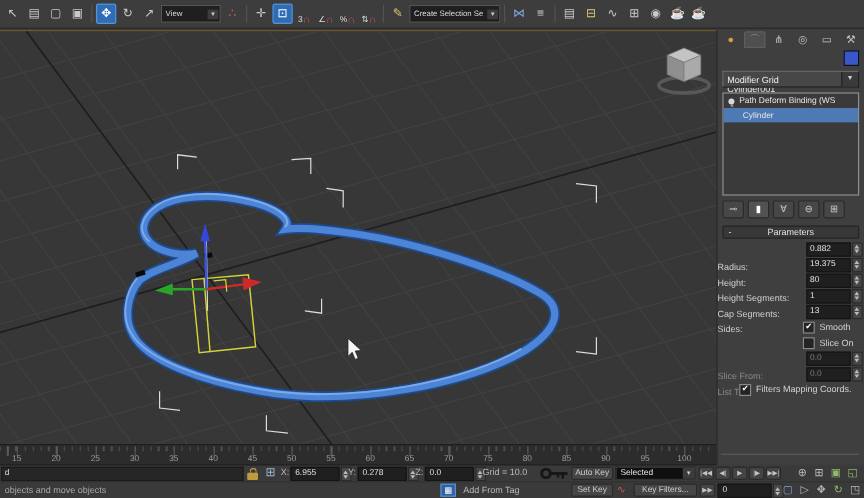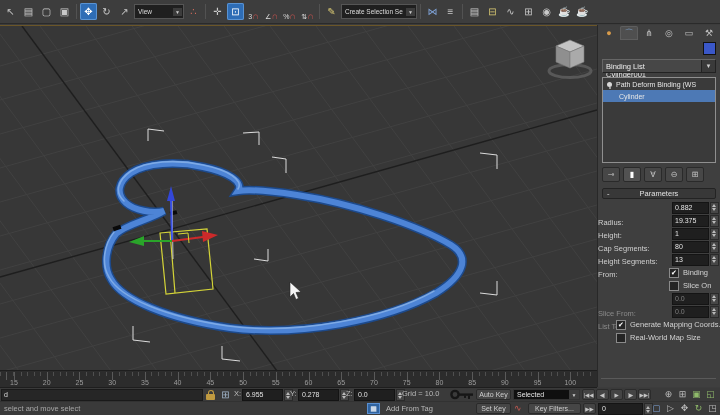"Binding List" span { text: Binding List -> Modifier Grid }
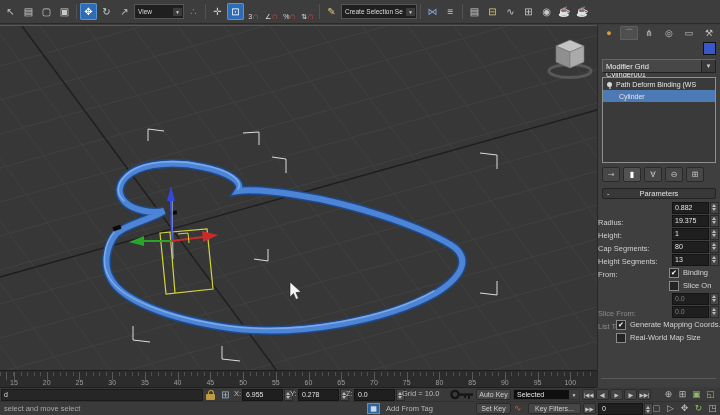"Cap Segments:" div.prow { order: before "Height Segments:" -> after "Height Segments:" }
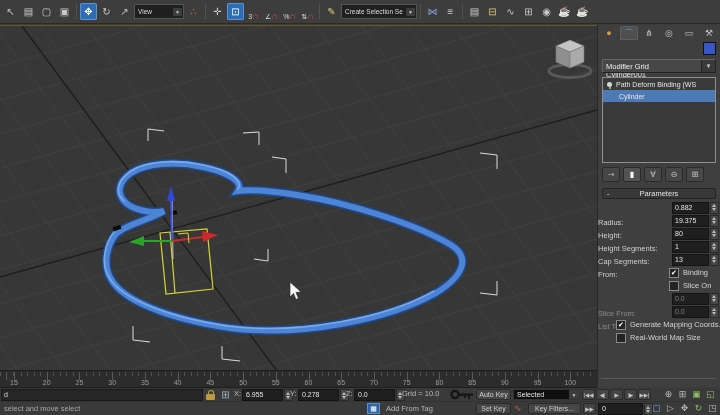"From:" span.plabel { text: From -> Sides }
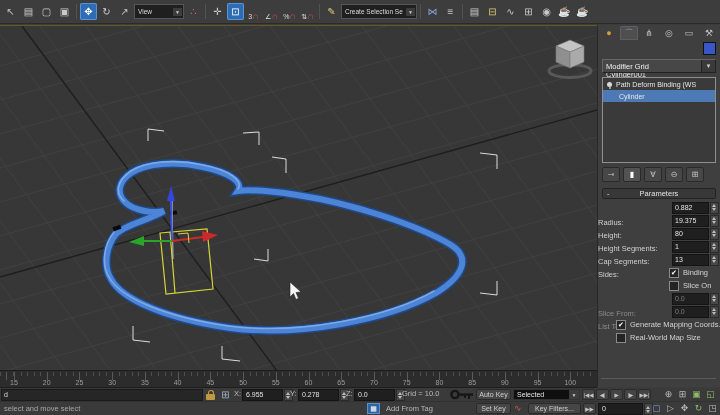"Binding" span.clabel { text: Binding -> Smooth }
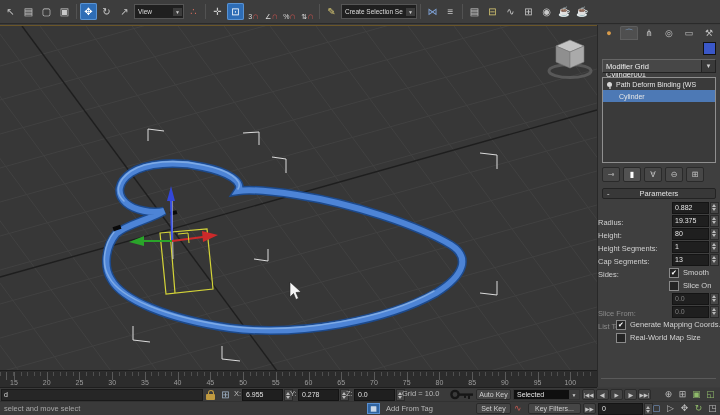"Generate Mapping Coords." span.clabel { text: Generate -> Filters }
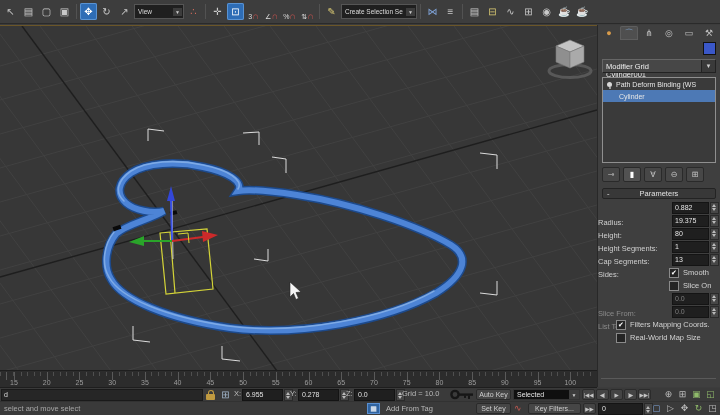"Real-World Map Size" div.prow { html: <div> <span></span> <span>Real-World Map Size</span> </div> -> none }
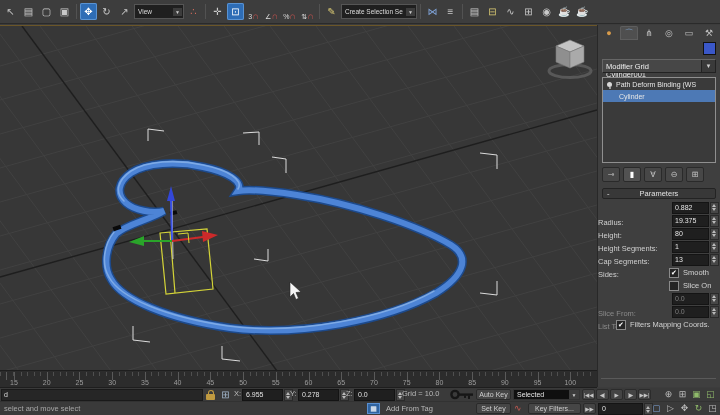"select and move select" span.abs { text: select and move select -> objects and move objects }
